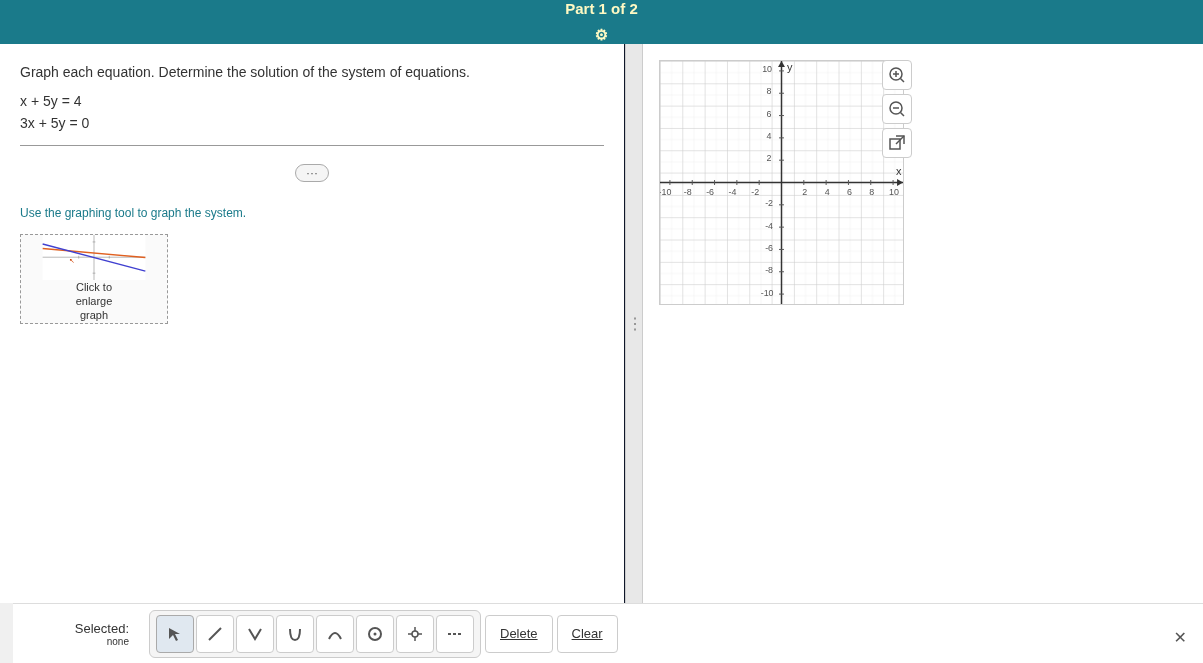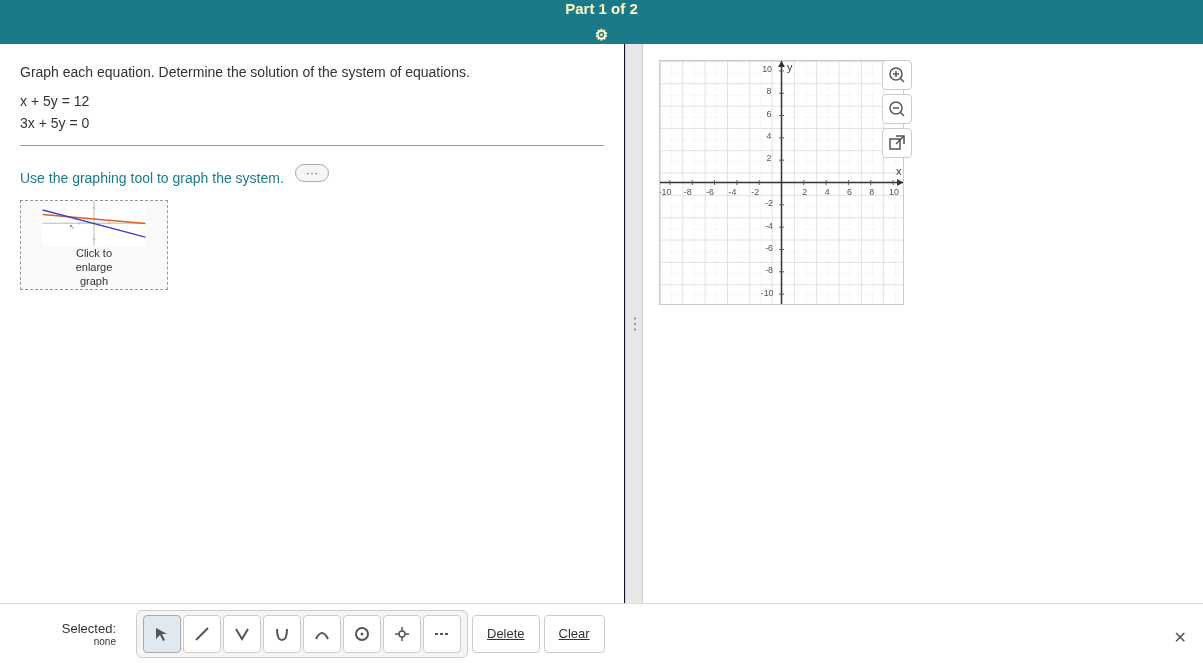"x + 5y = 12" span { text: 12 -> 4 }
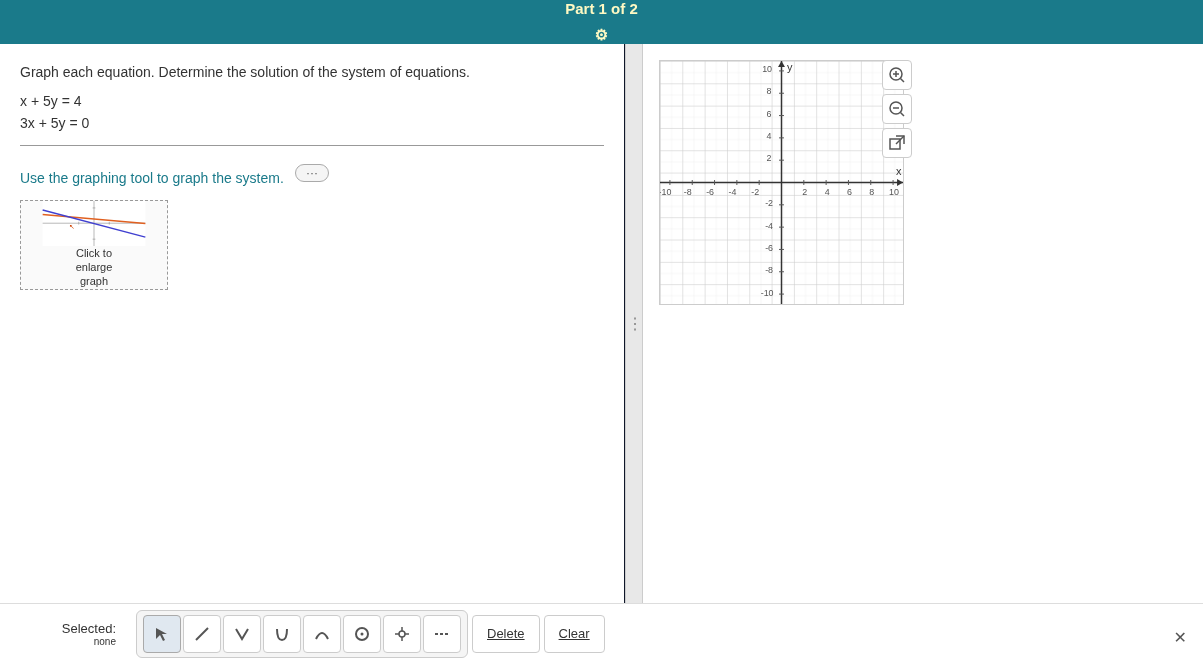"Use the graphing tool to" #use-tool-text { font-size: 14px -> 12px; margin-top: 24px -> 60px }
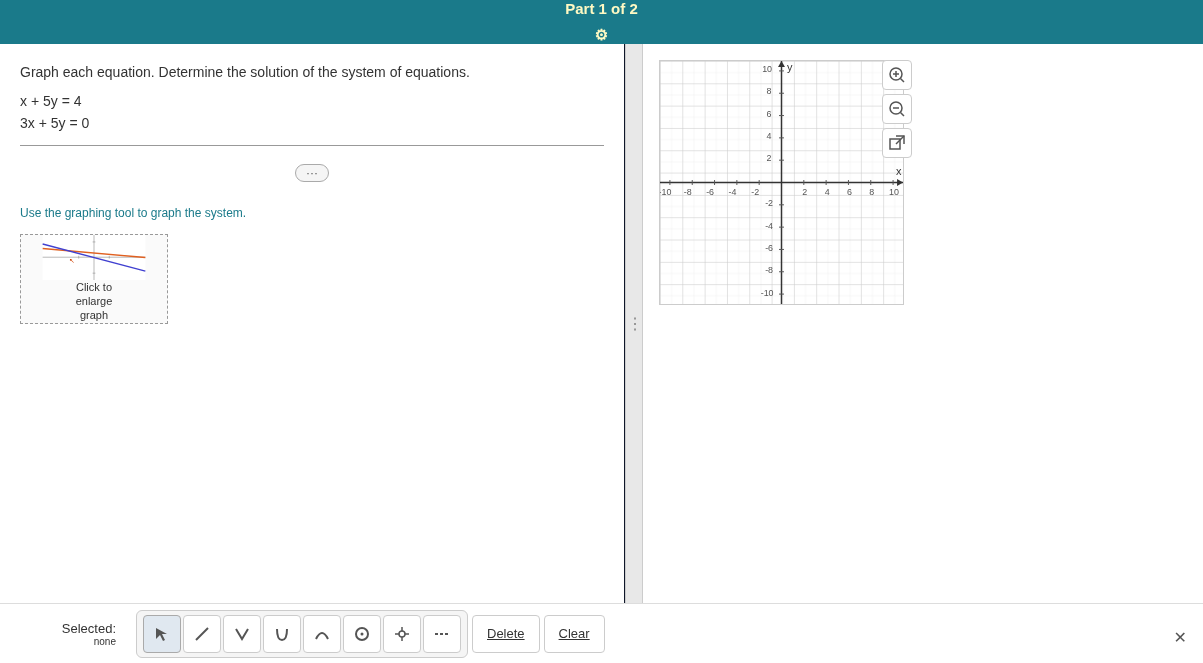"Selected:" #bottom-toolbar { left: 0 -> 13px }
